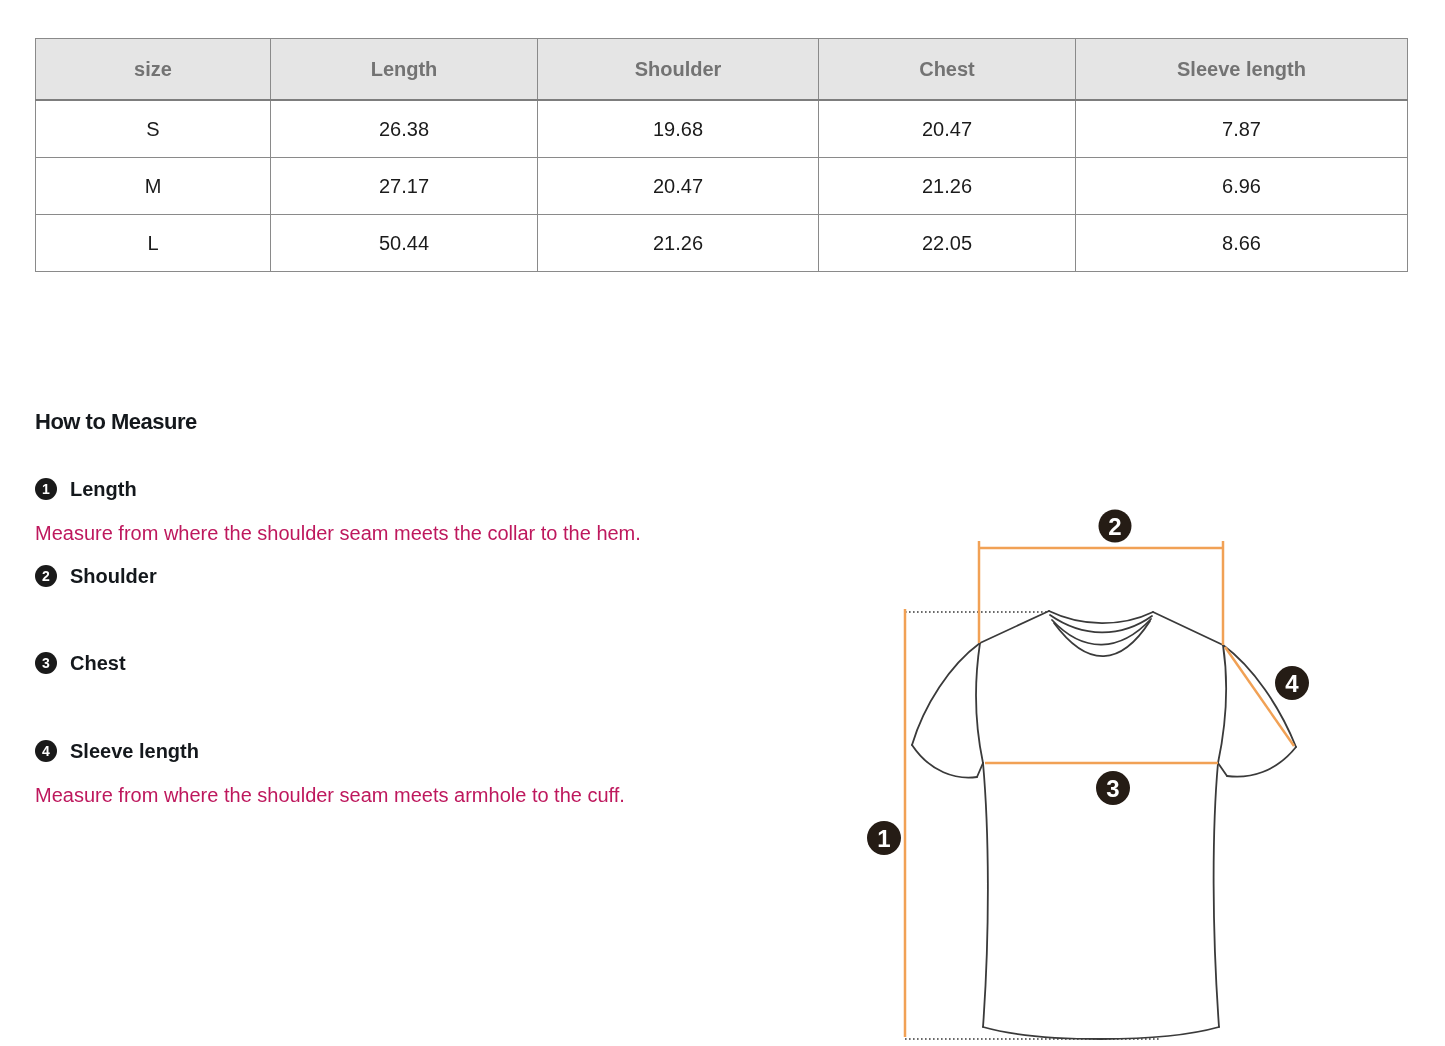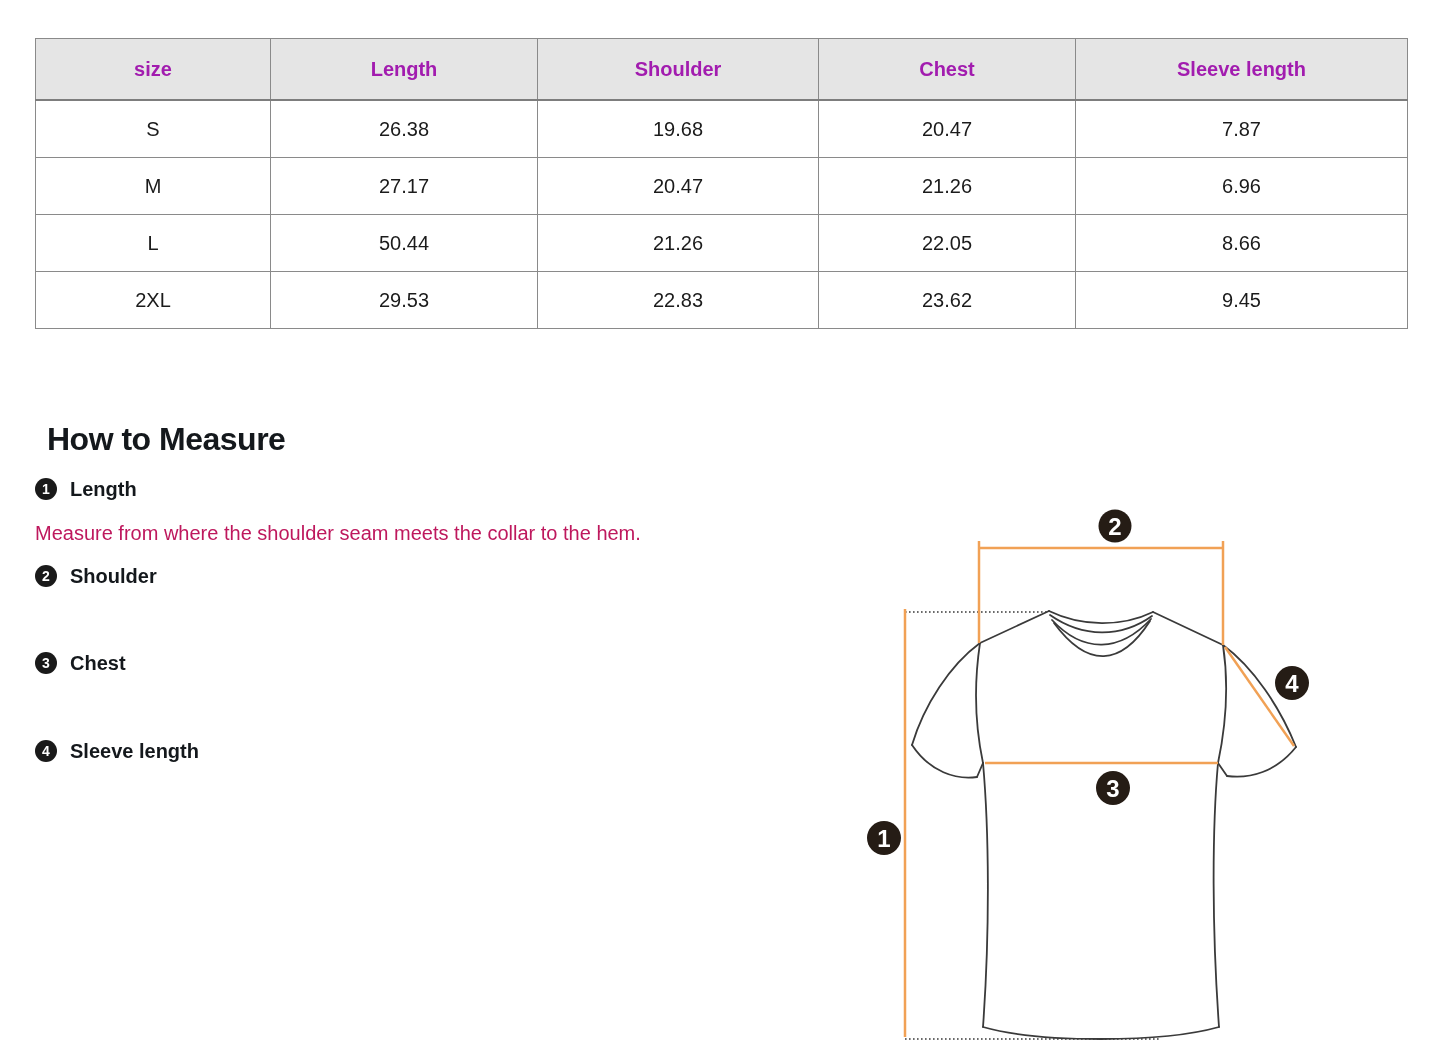"size" .size-table th { color: #a21caf -> #737373 }
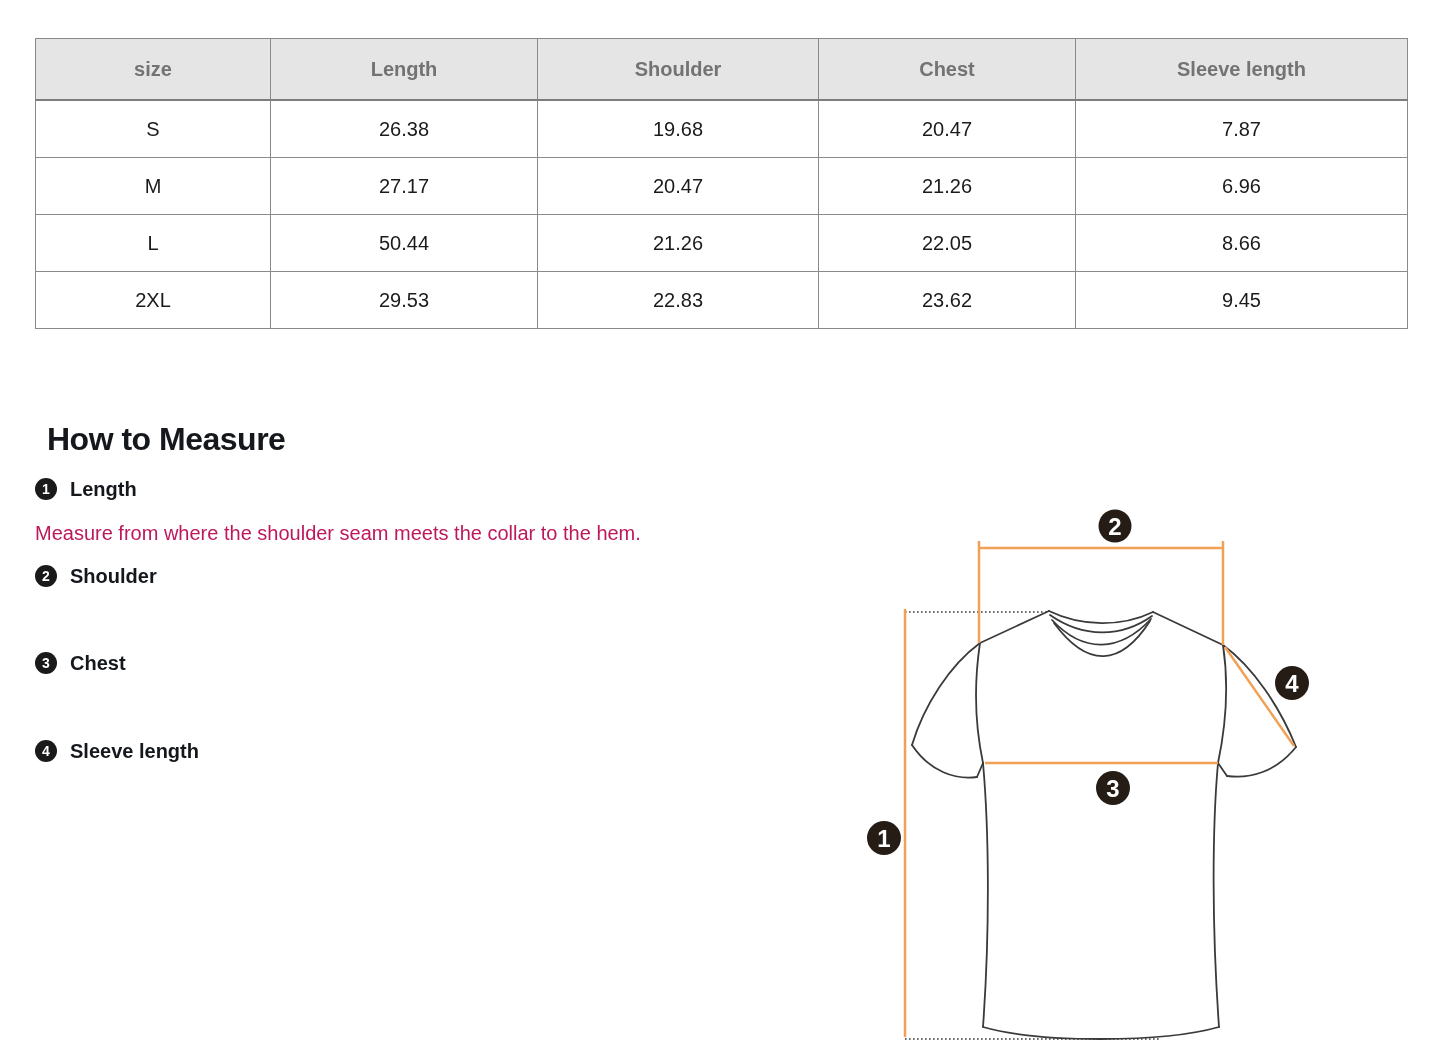"2XL" tr { html: <tr> <td>2XL</td> <td>29.53</td> <td>22.83</td> <td>23.62</td> <td>9.45</td> </tr> -> none }
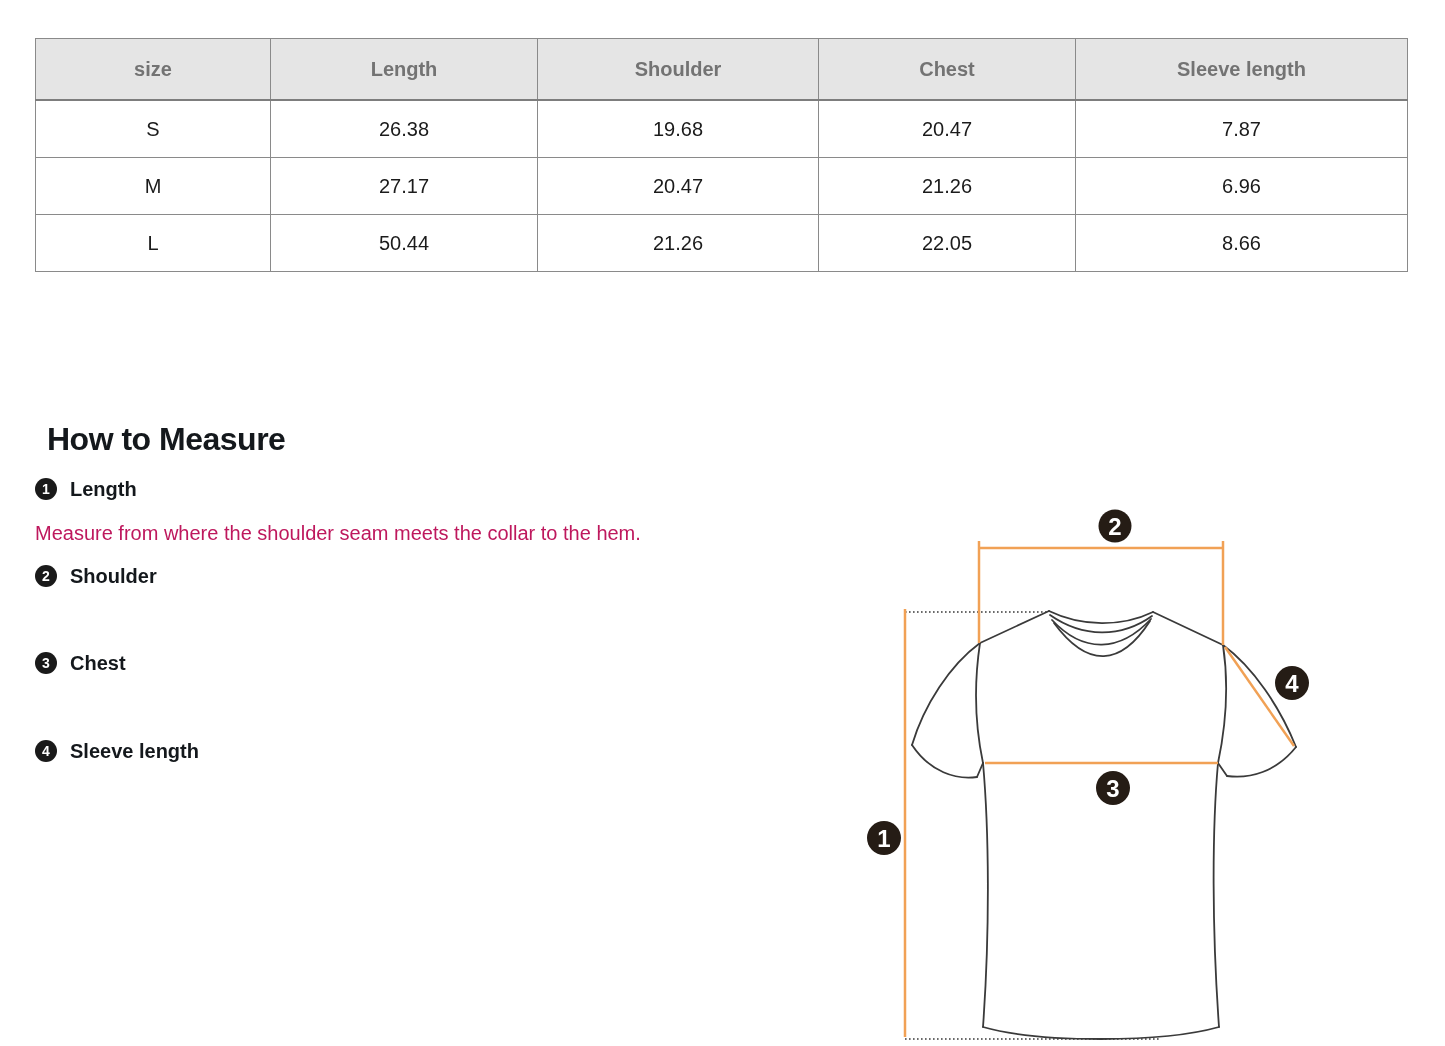"How to Measure" .howto-title { font-size: 32px -> 22px; margin: 12px -> 0 }
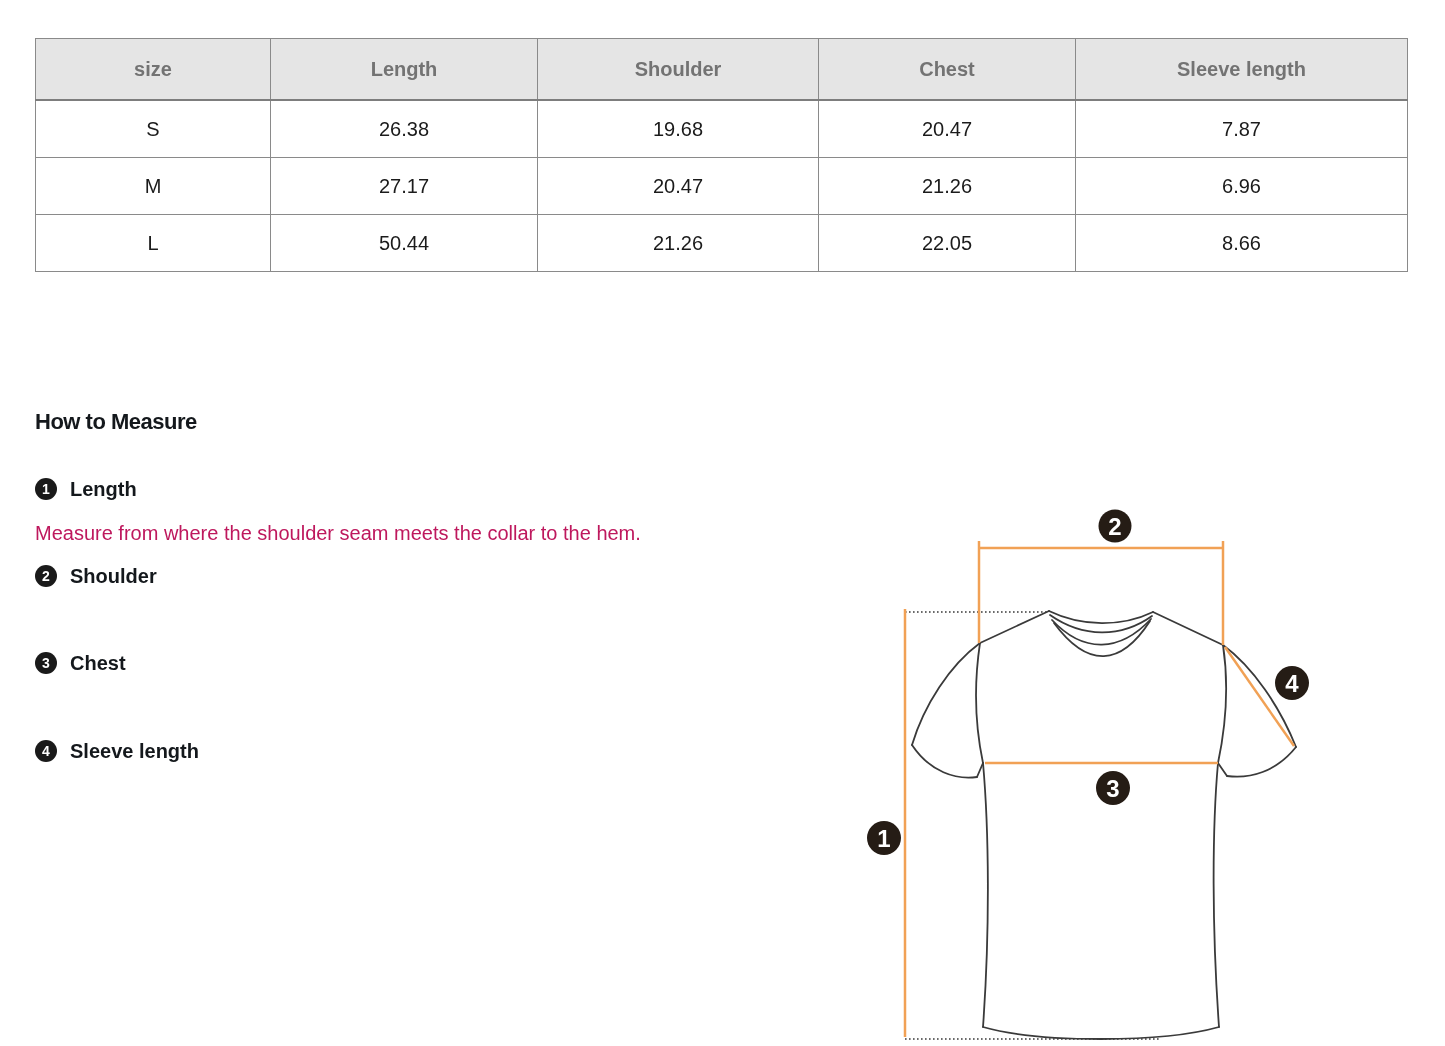"Measure from where the shoulder seam meets armhole" div.measure-desc { html: none -> <div>Measure from where the shoulder seam meets armhole to the cuff.</div> }
